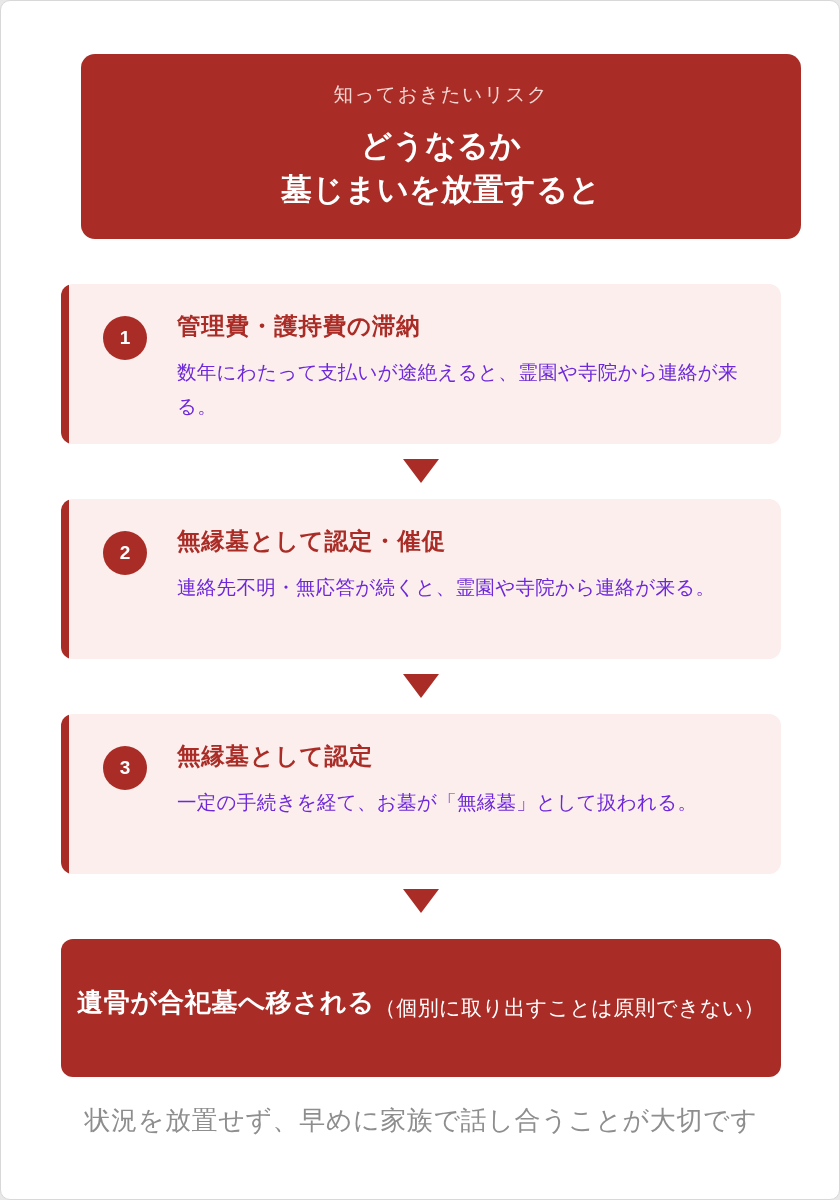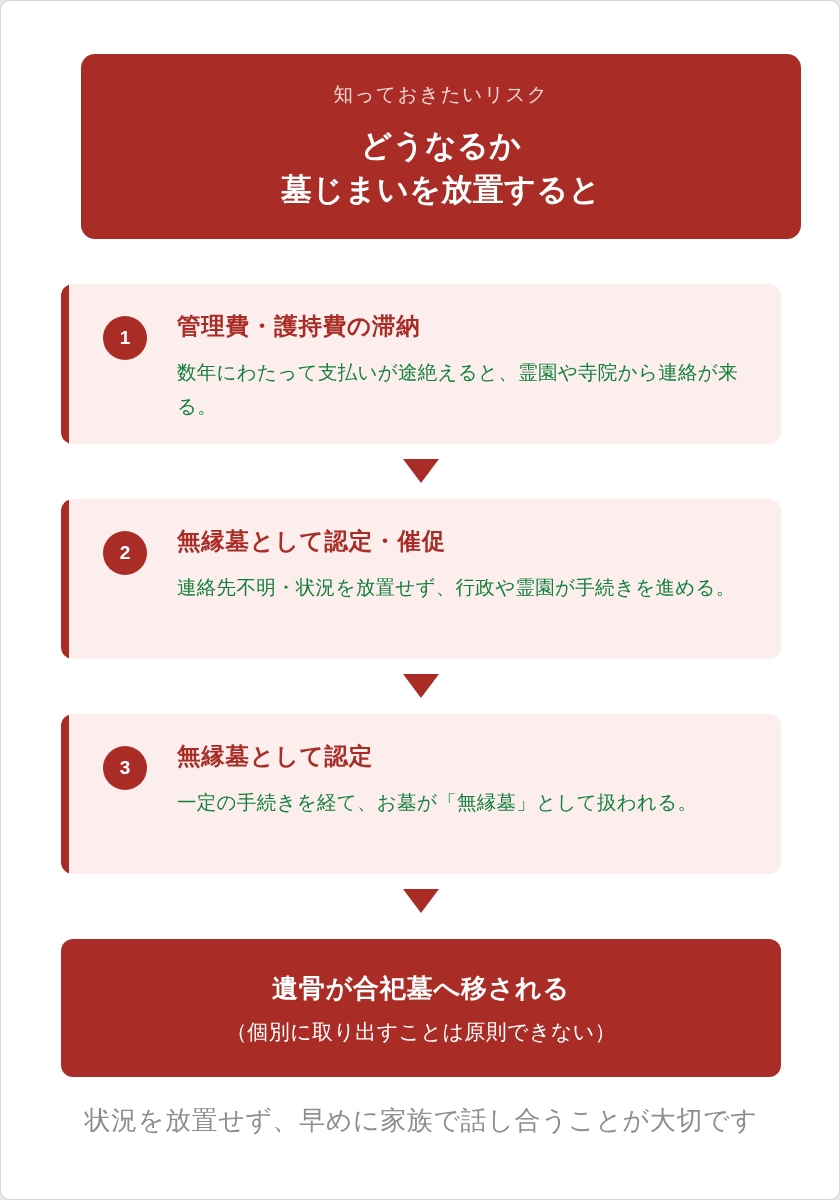"数年にわたって支払いが途絶えると、霊園や寺院から連絡が来る。" .step-text { color: #15803d -> #6d28d9 }
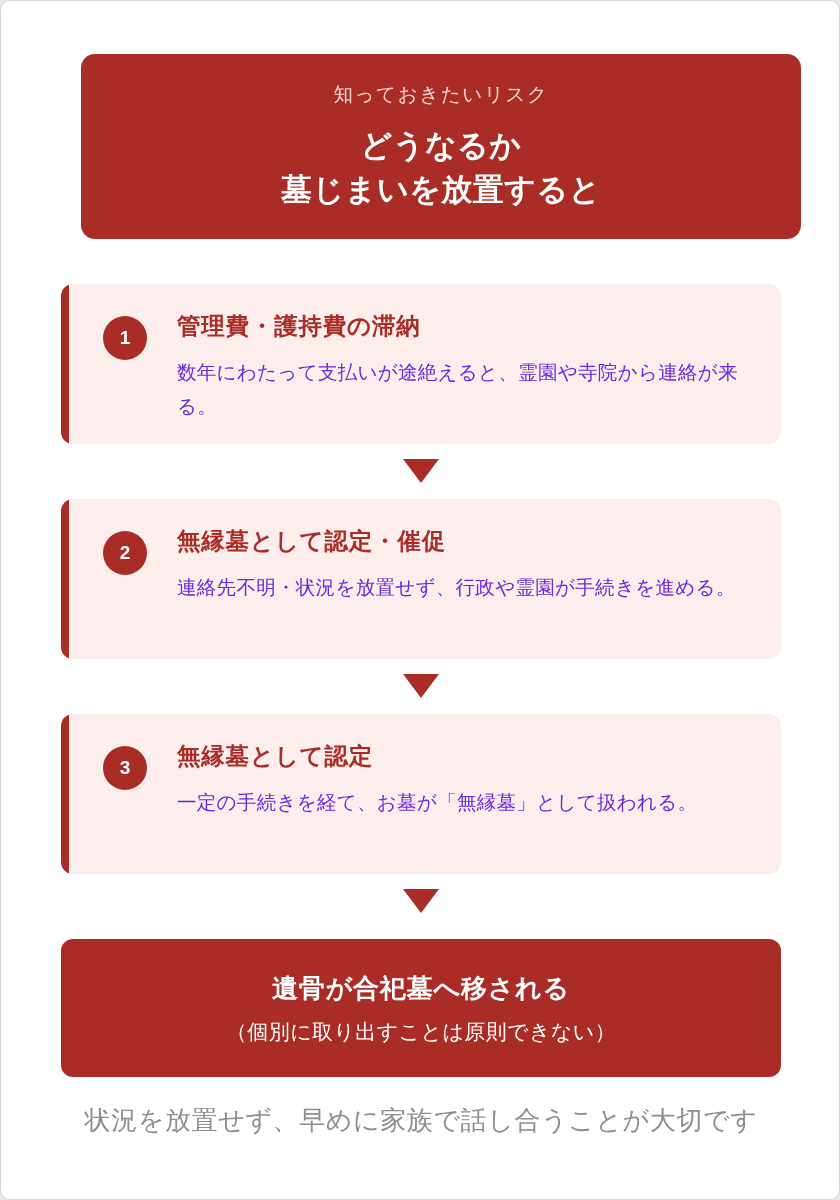"連絡先不明・状況を放置せず、行政や霊園が手続きを進める。" div.step-text { text: 状況を放置せず、行政や霊園が手続きを進め -> 無応答が続くと、霊園や寺院から連絡が来 }
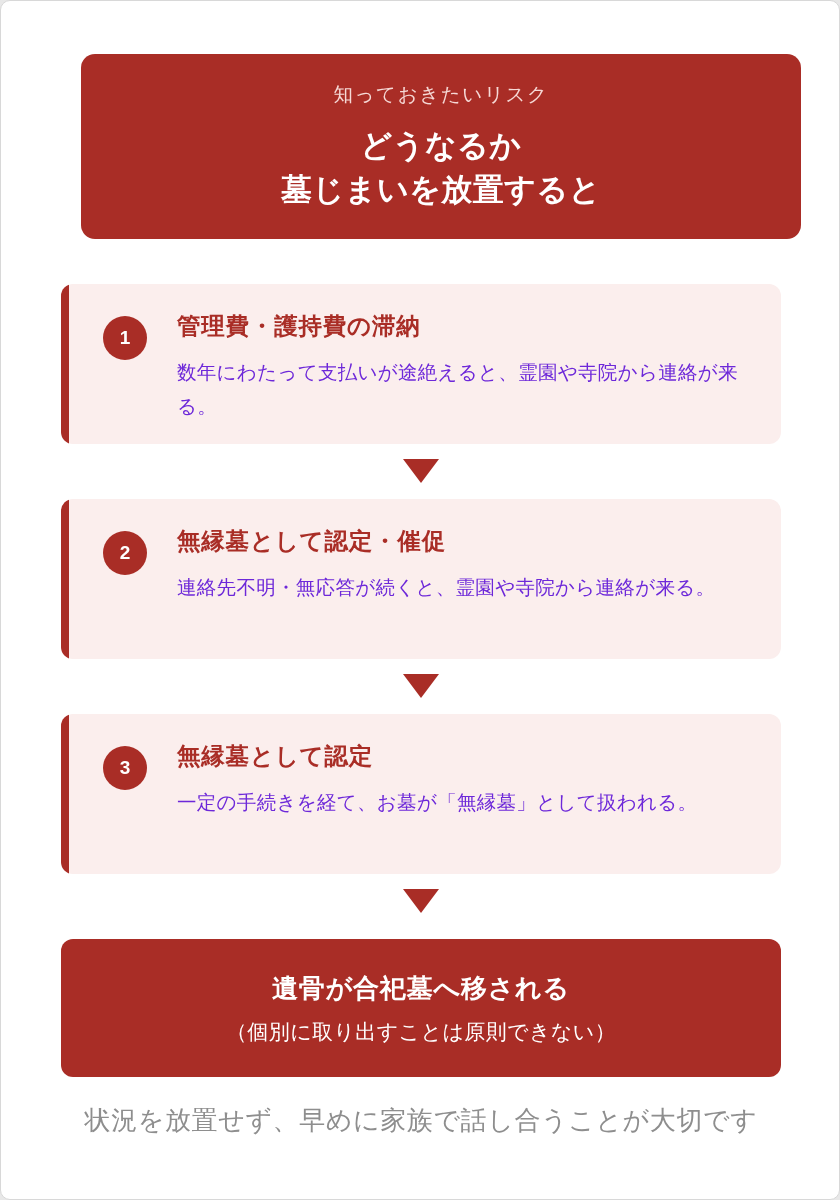"遺骨が合祀墓へ移される" .conclusion { flex-direction: column -> row }
